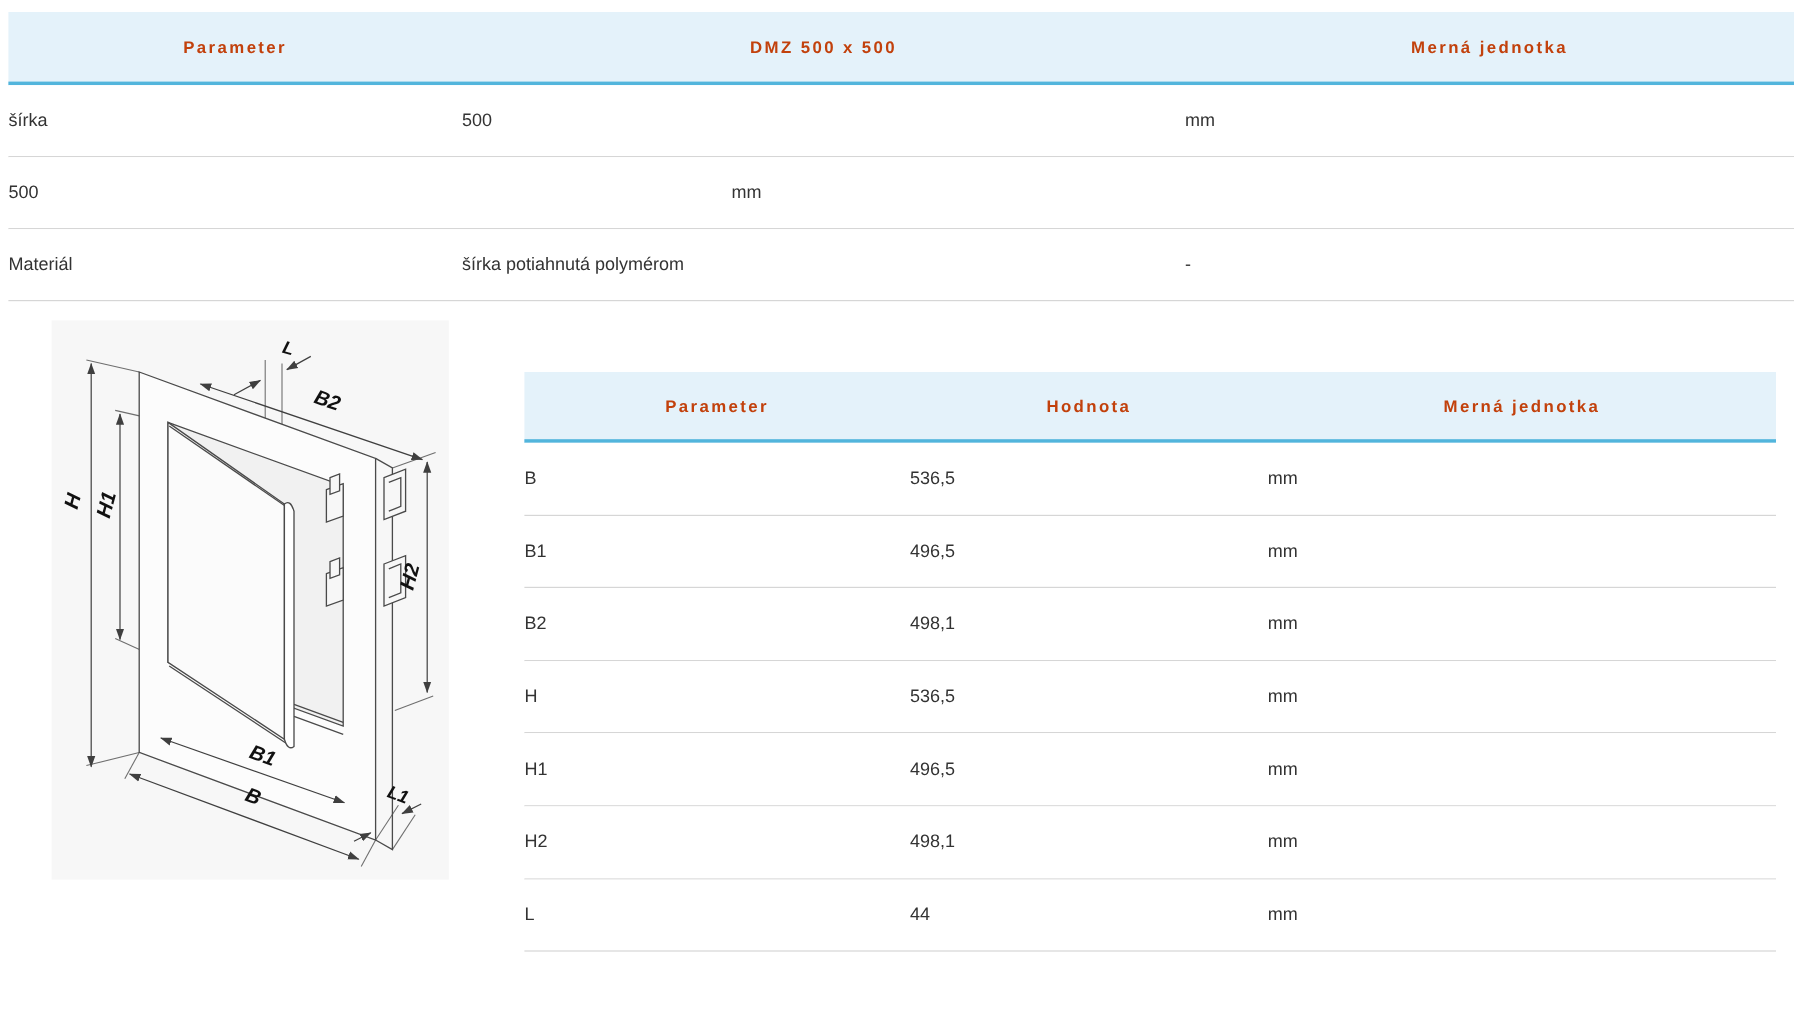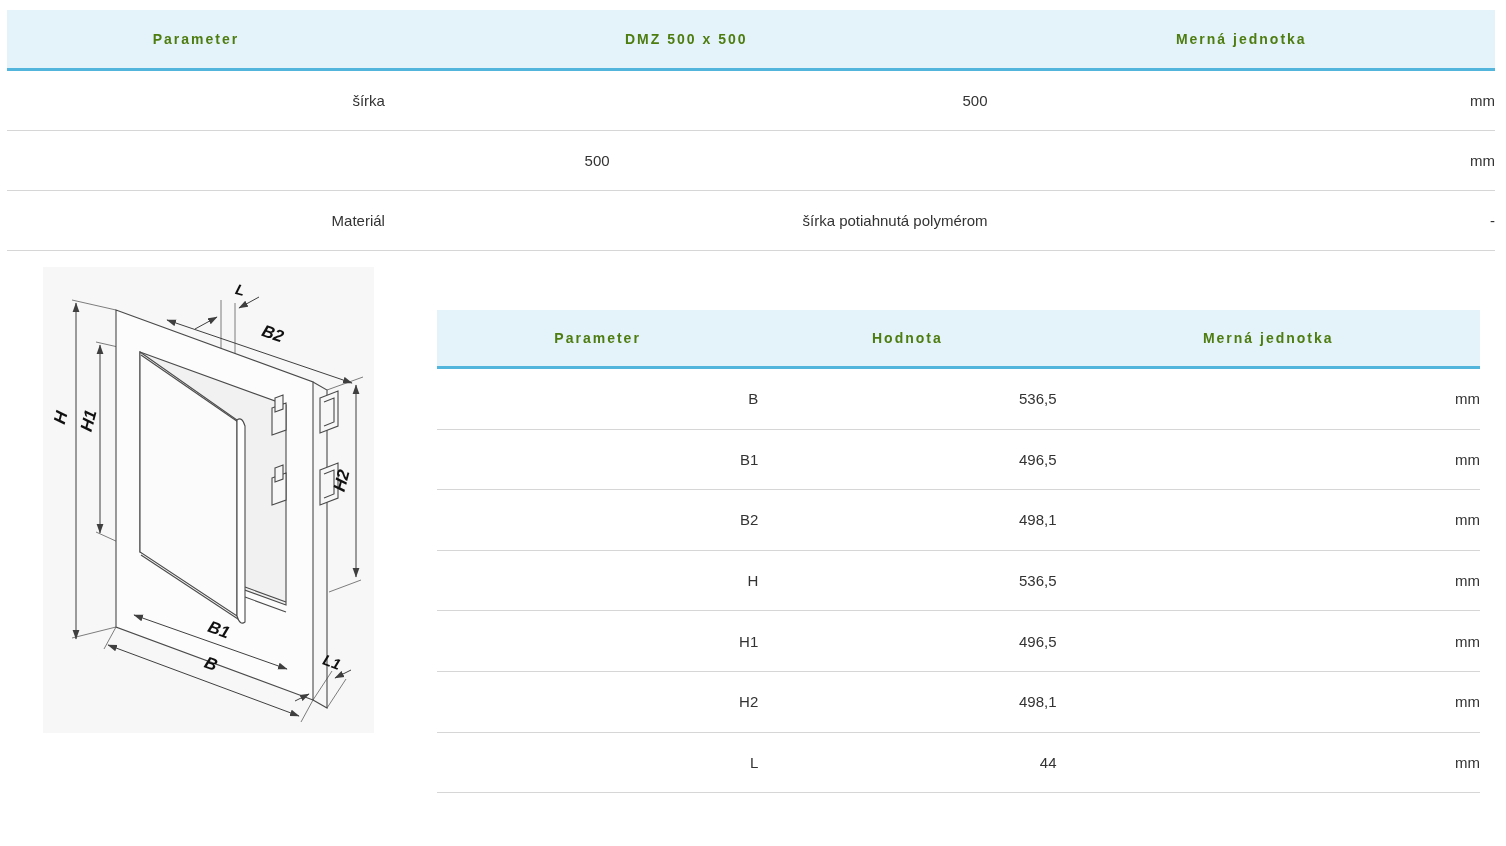"Parameter" .th { color: #4d7c0f -> #c2410c }
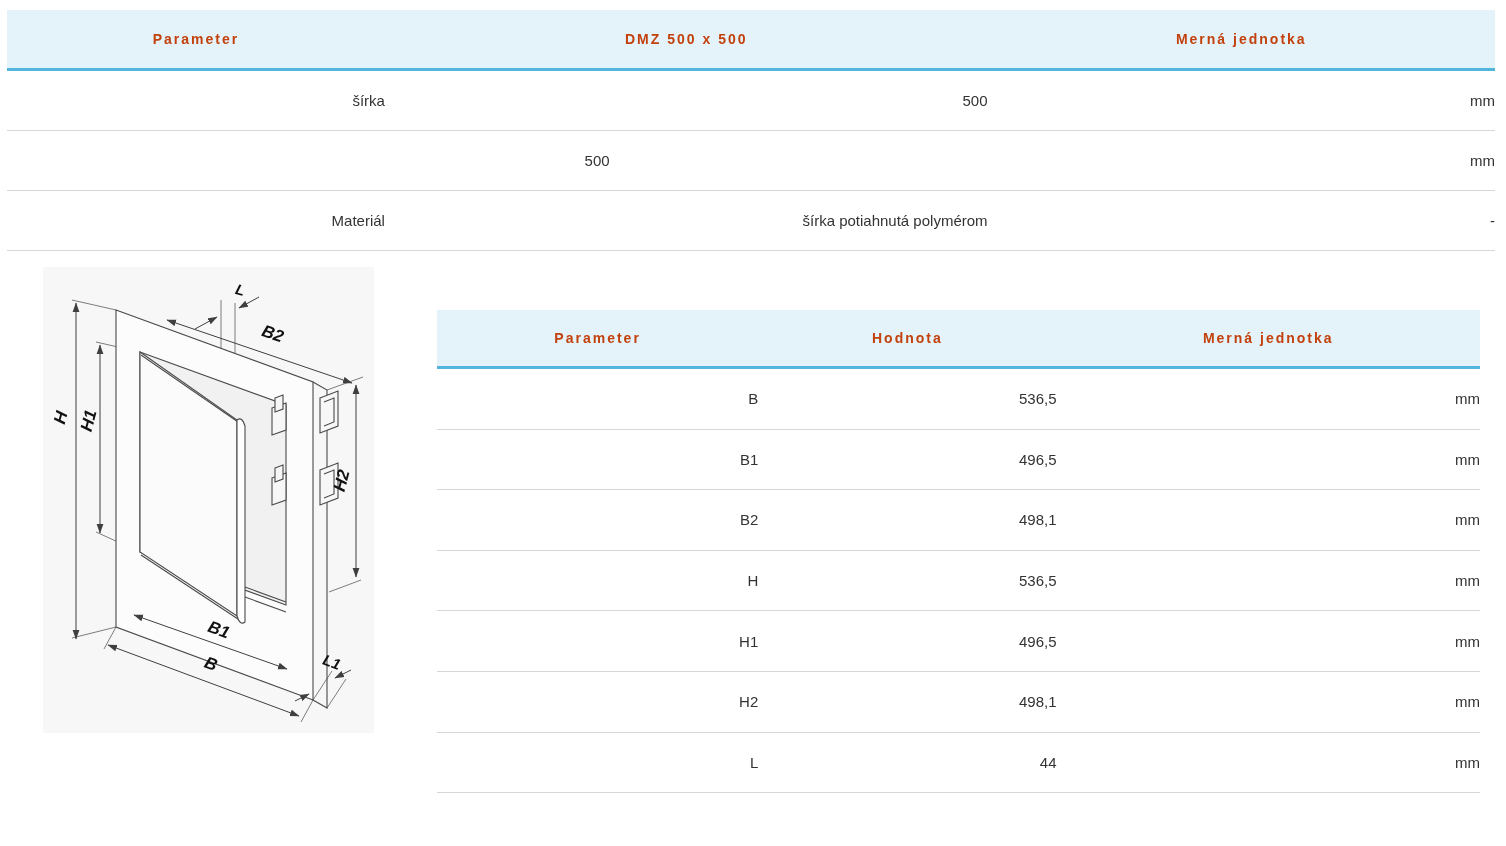"šírka" .td { text-align: right -> left }
